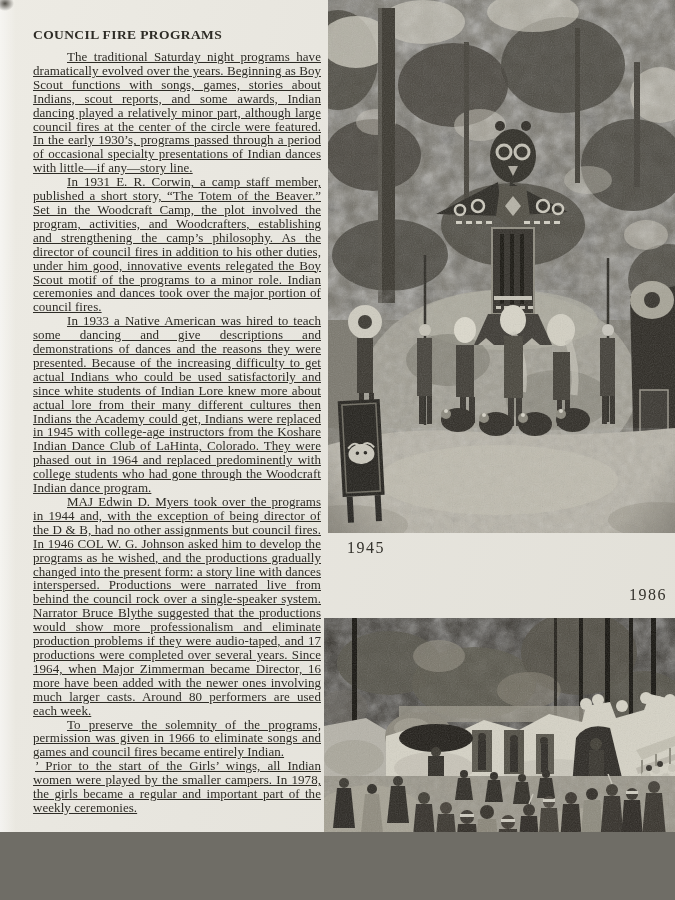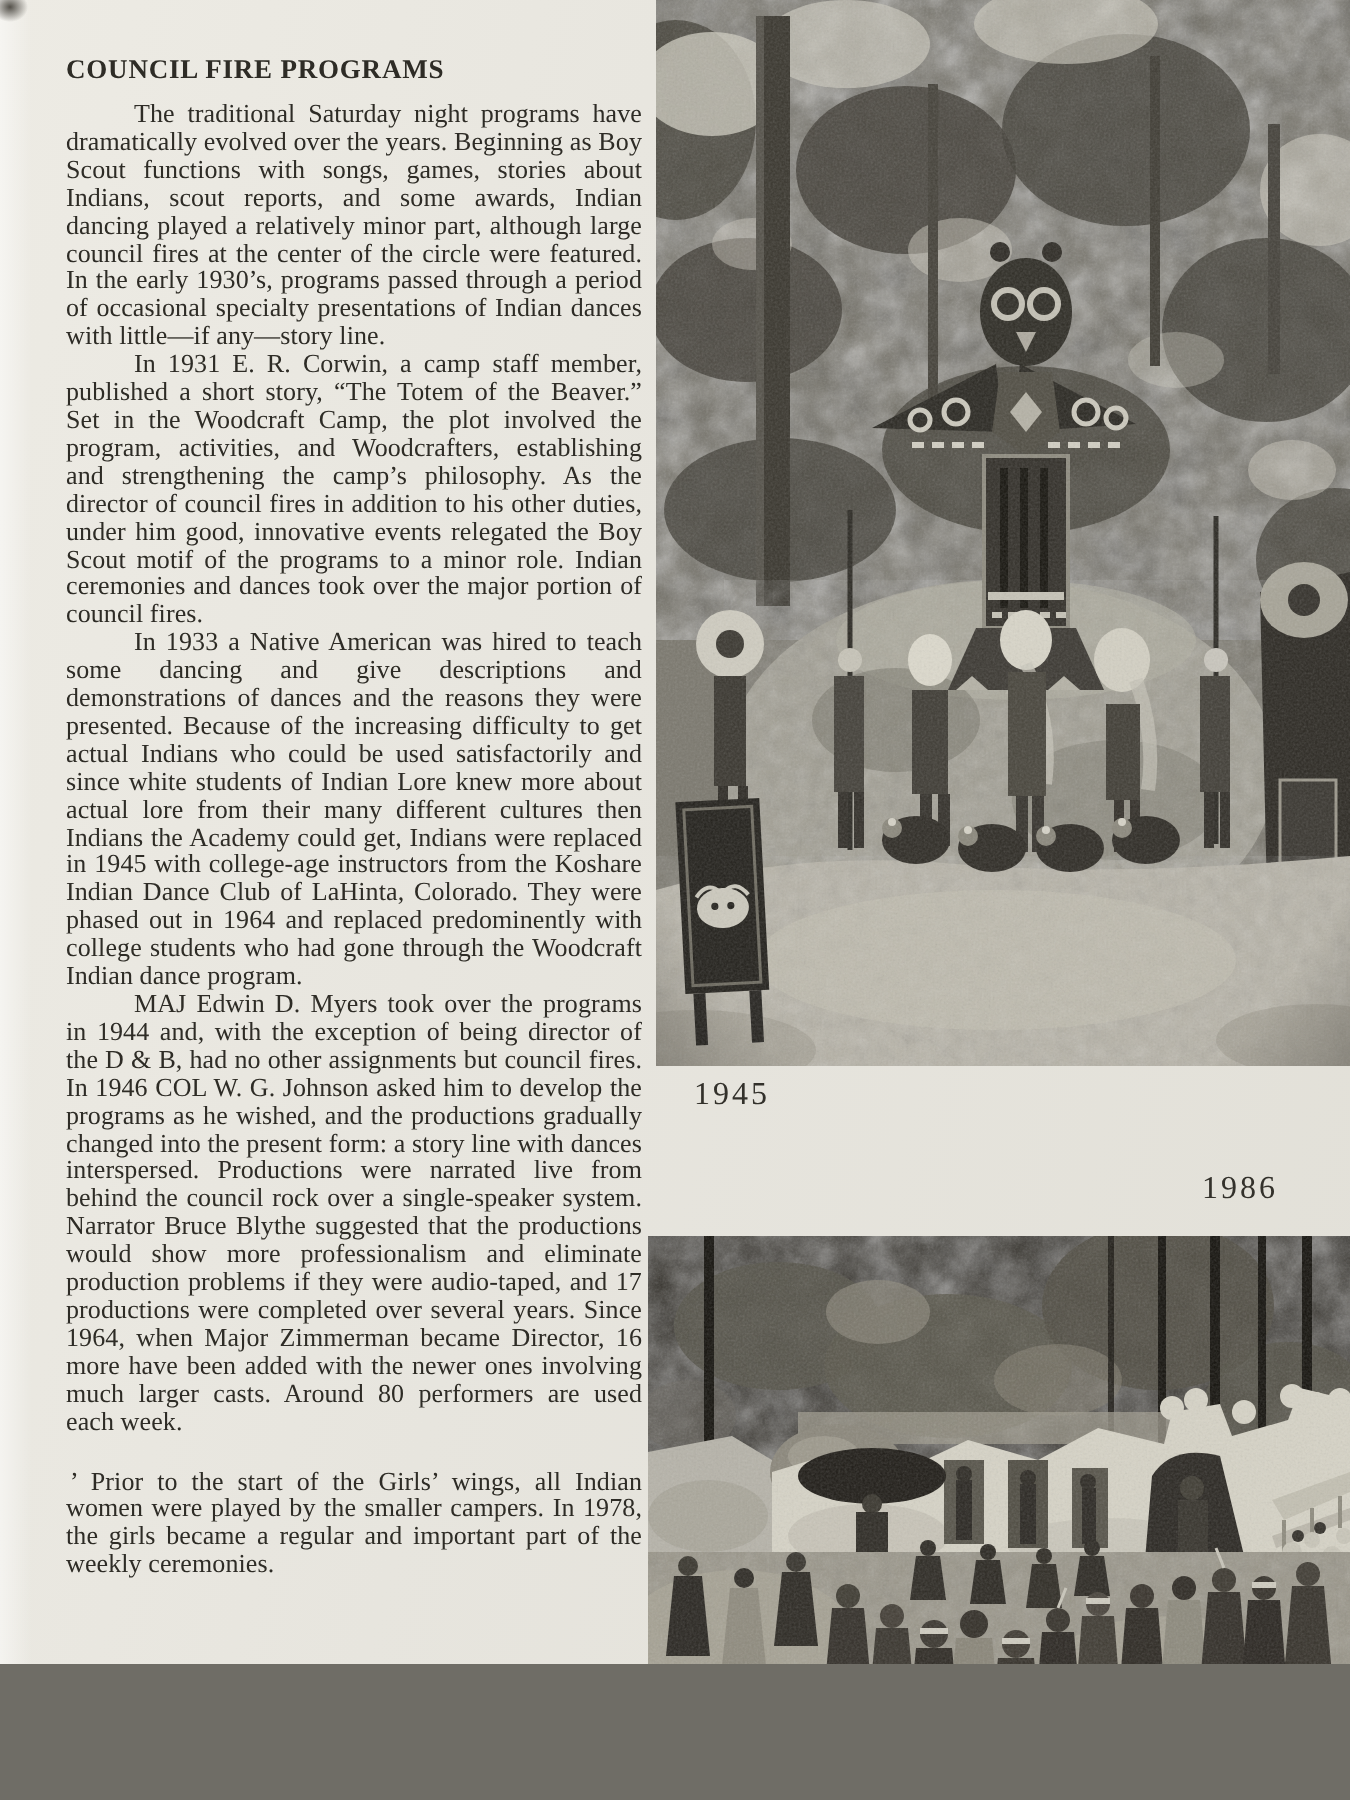"The traditional Saturday night programs" .text-col { text-decoration: none -> underline }
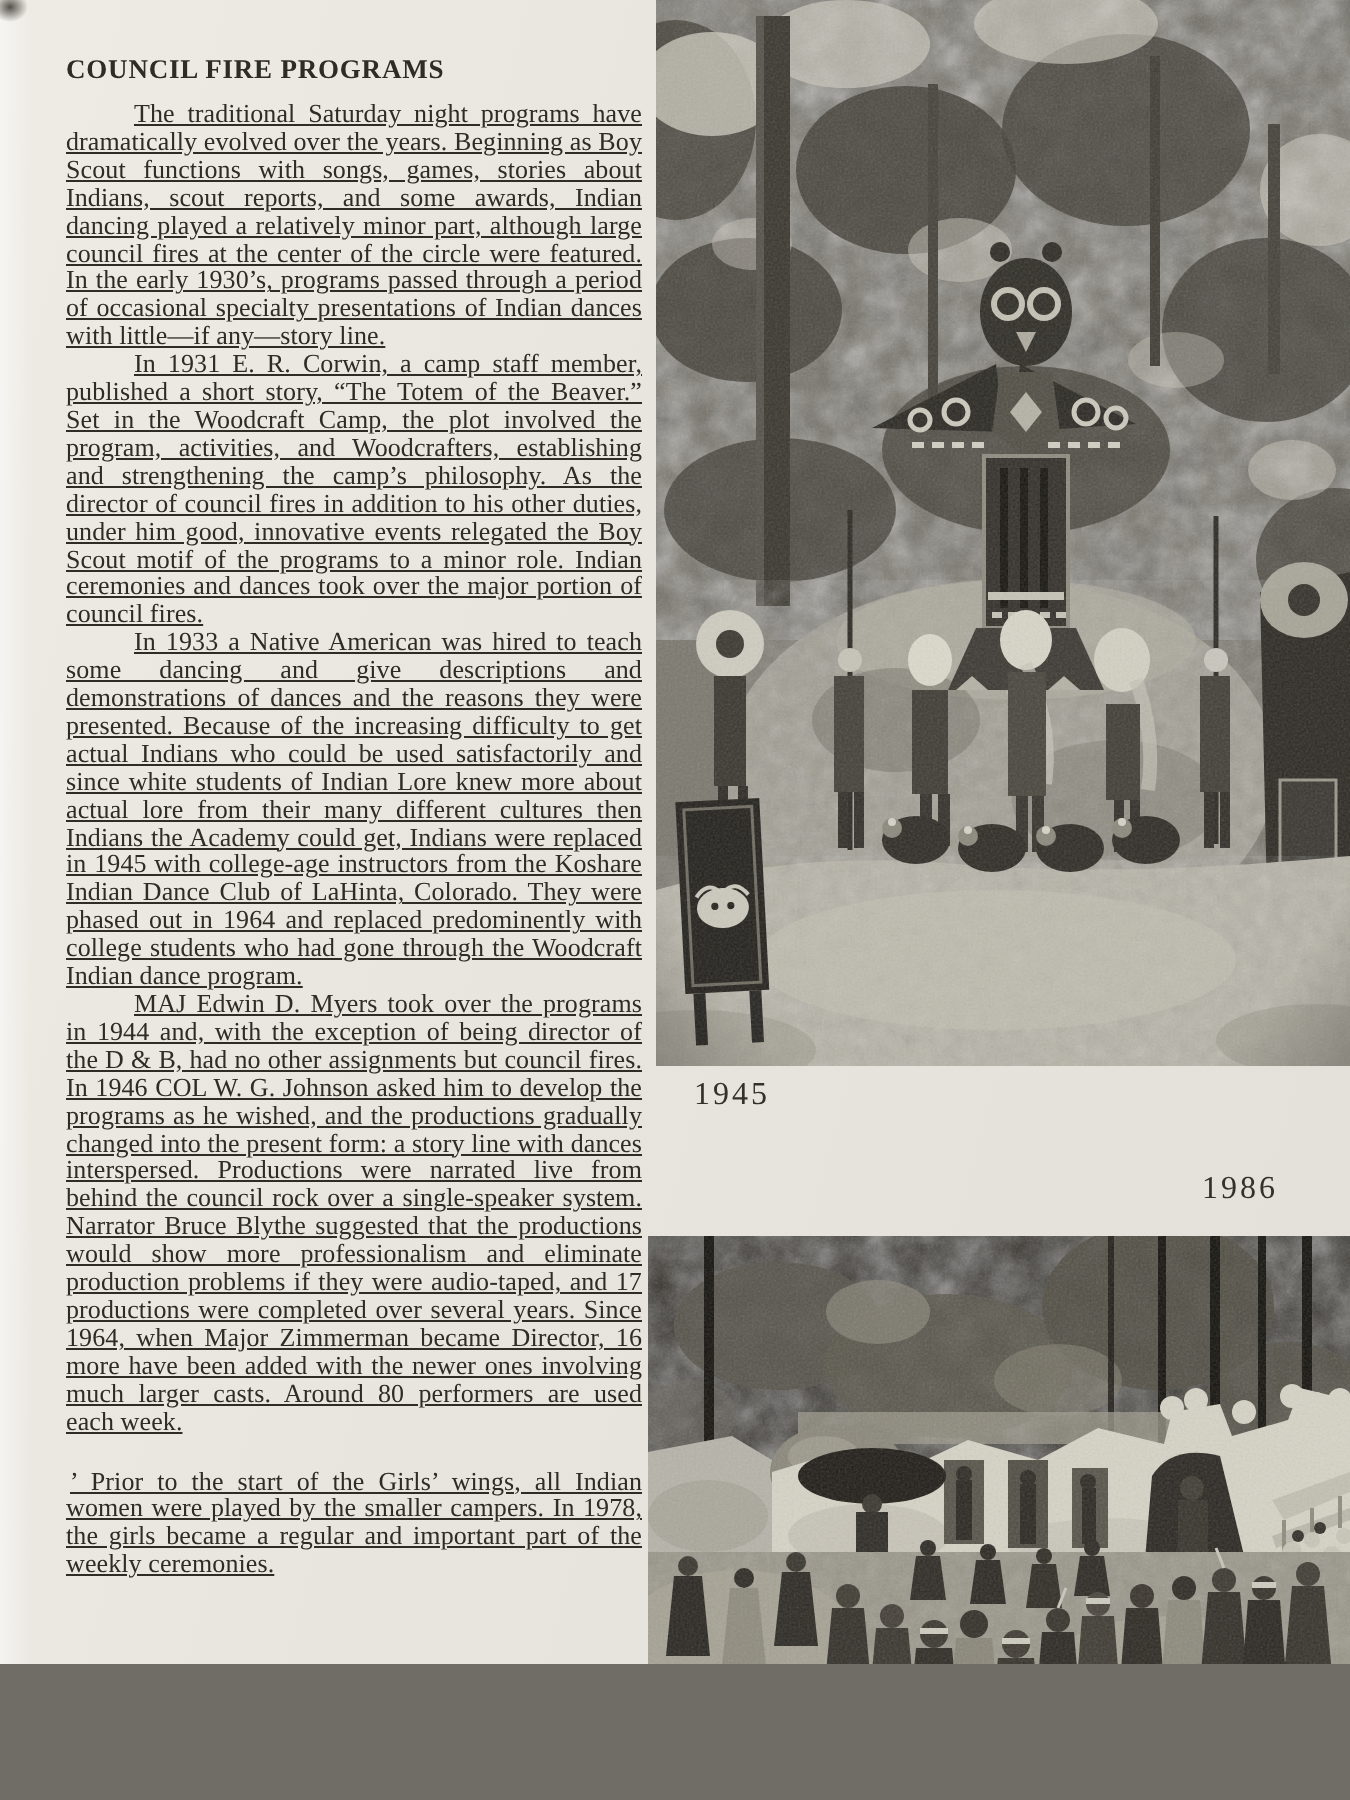"1986" #cap1986 { left: 601px -> 629px }
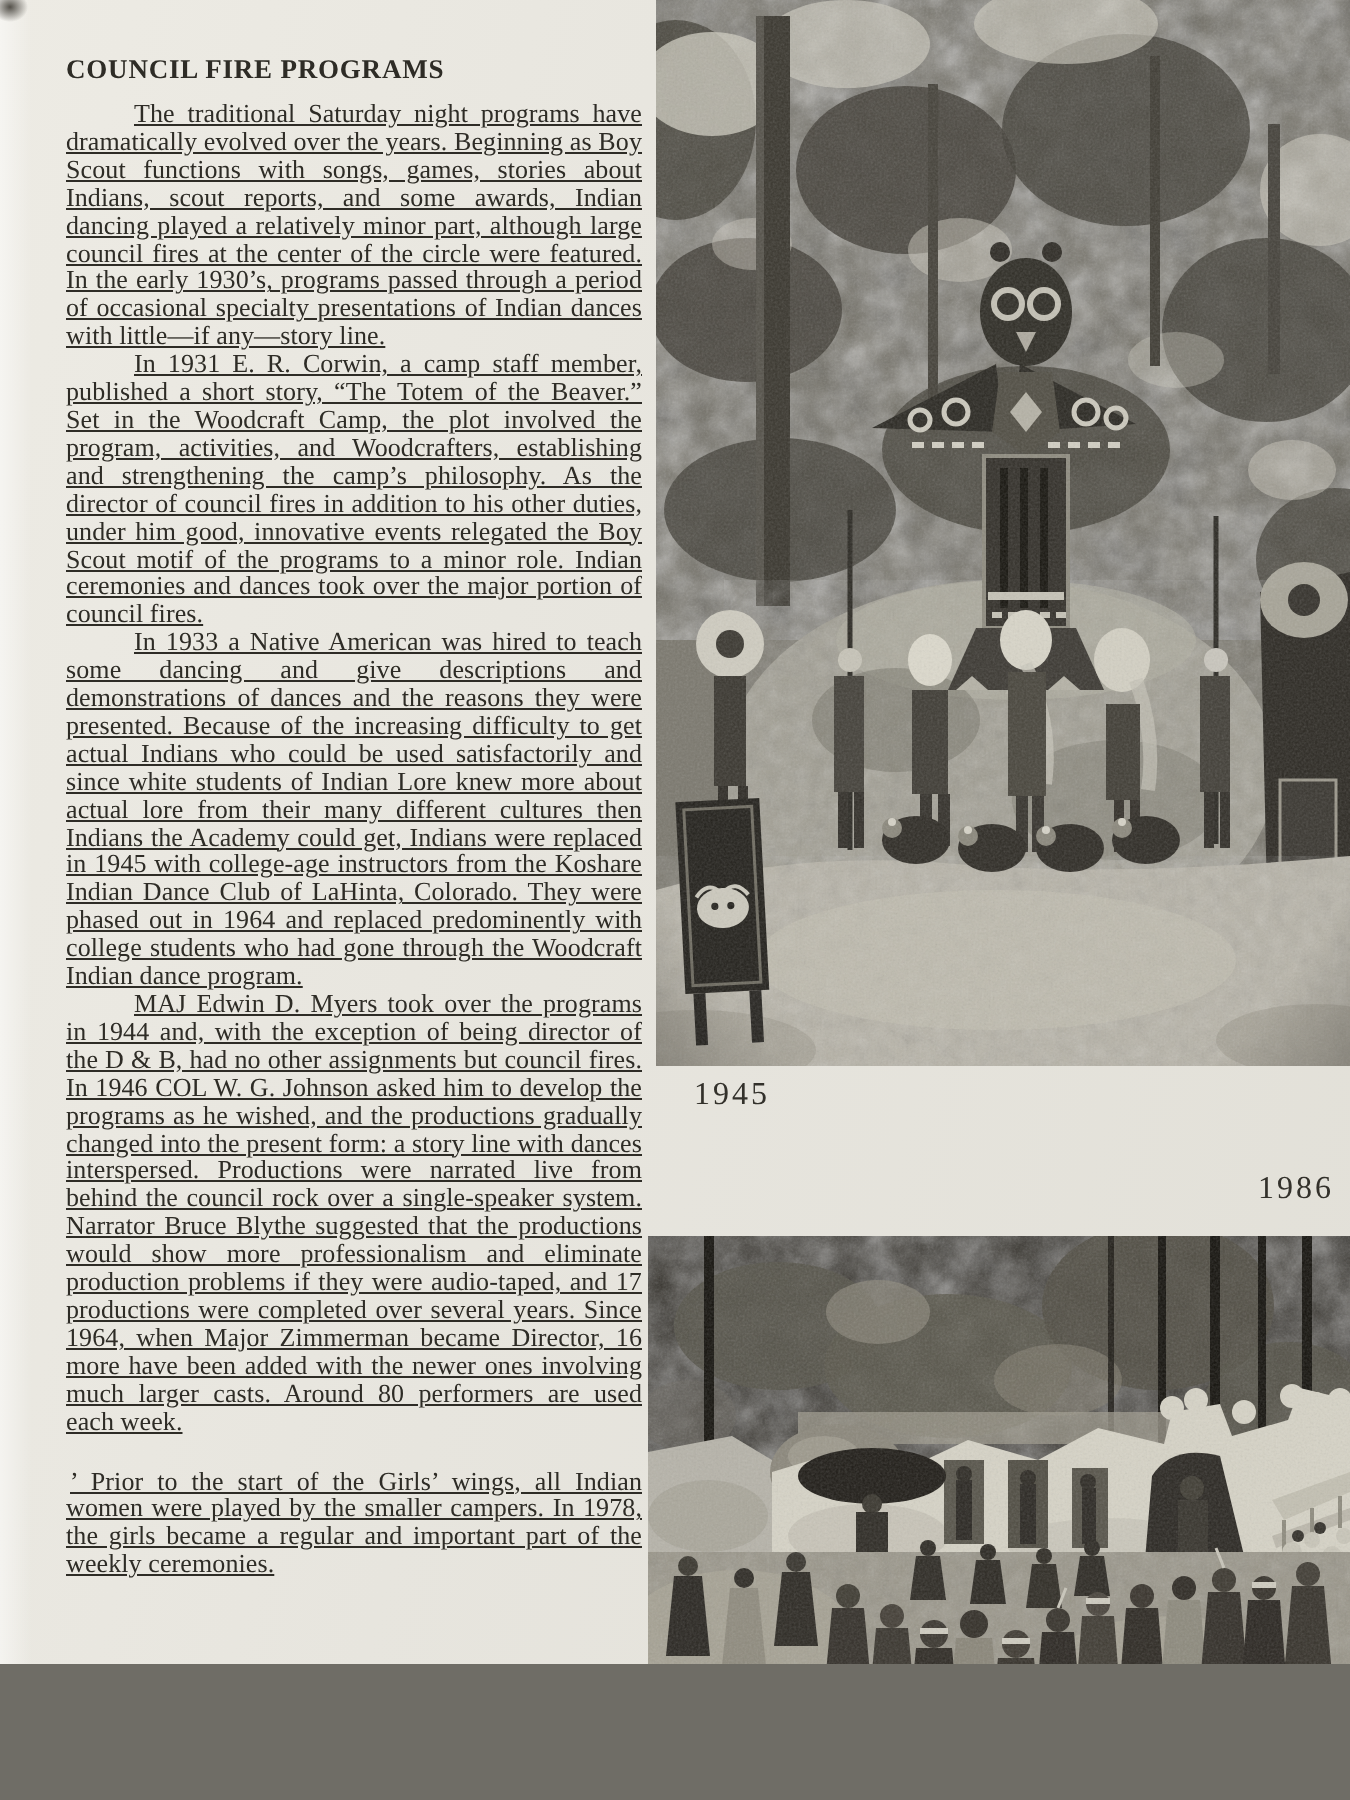"To preserve the solemnity of" p { html: none -> <p>To preserve the solemnity of the programs, permission was given in 1966 to eliminate songs and games and council fires became entirely Indian.</p> }
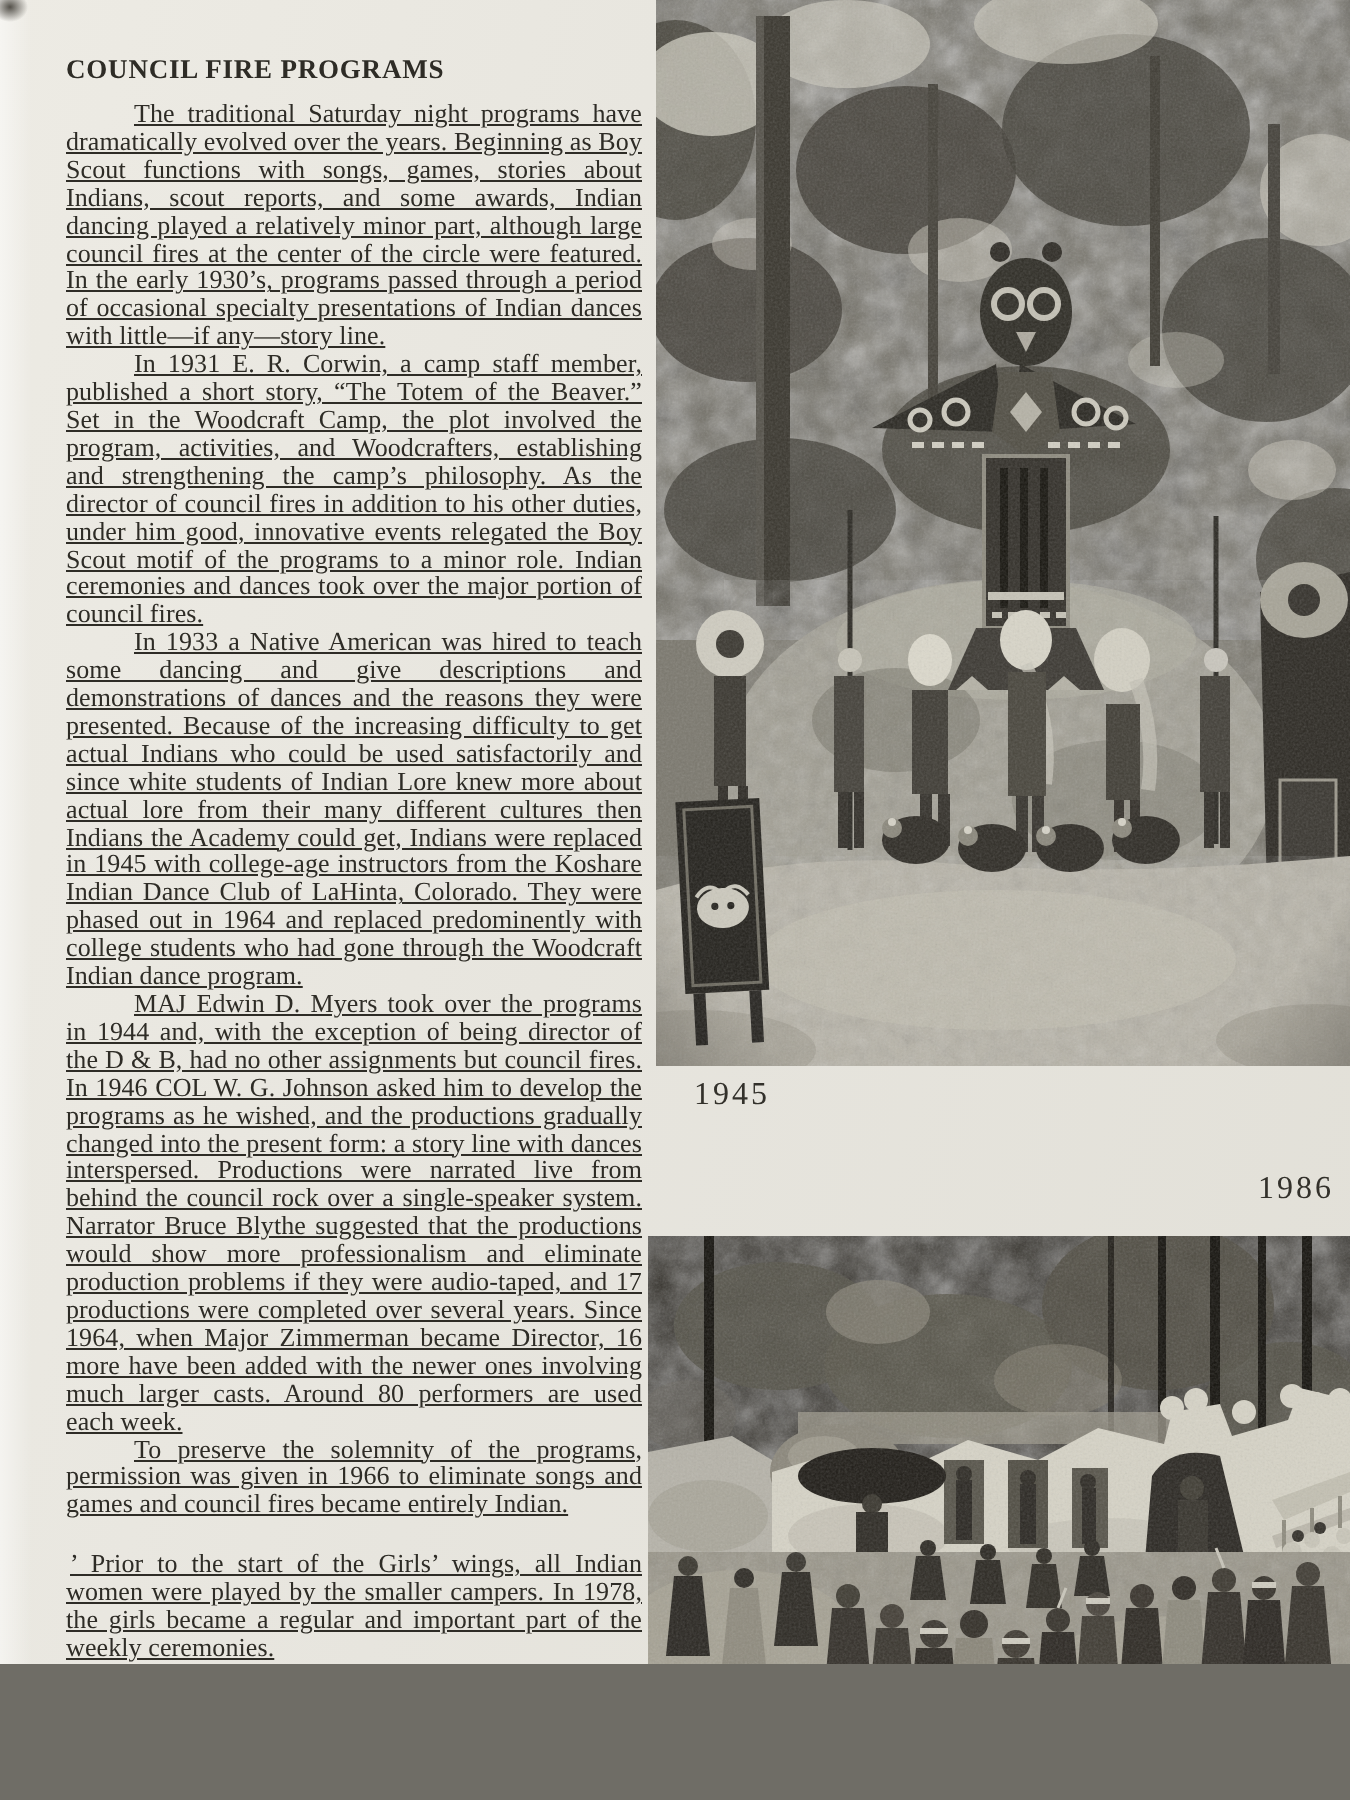"’ Prior to the start" .text-col p.flush { margin-top: 16px -> none }
